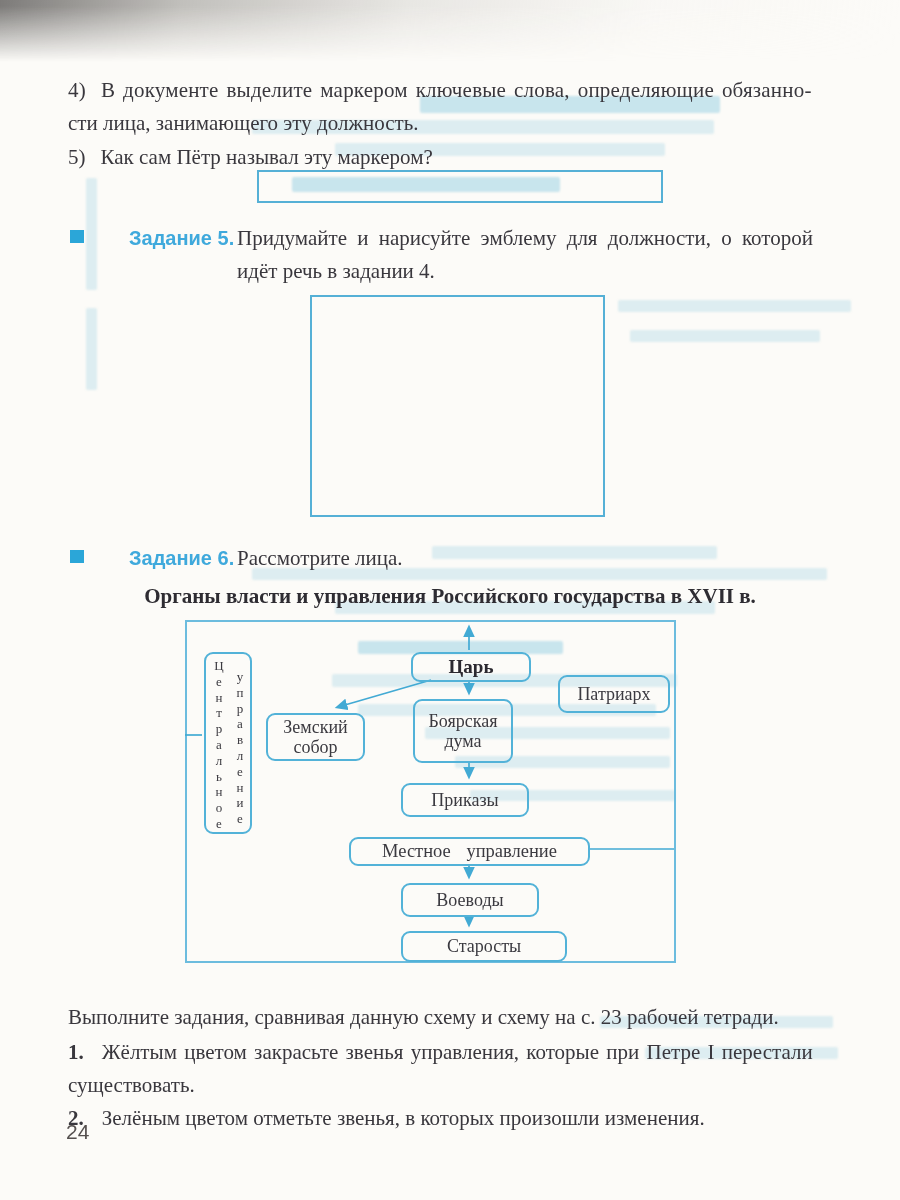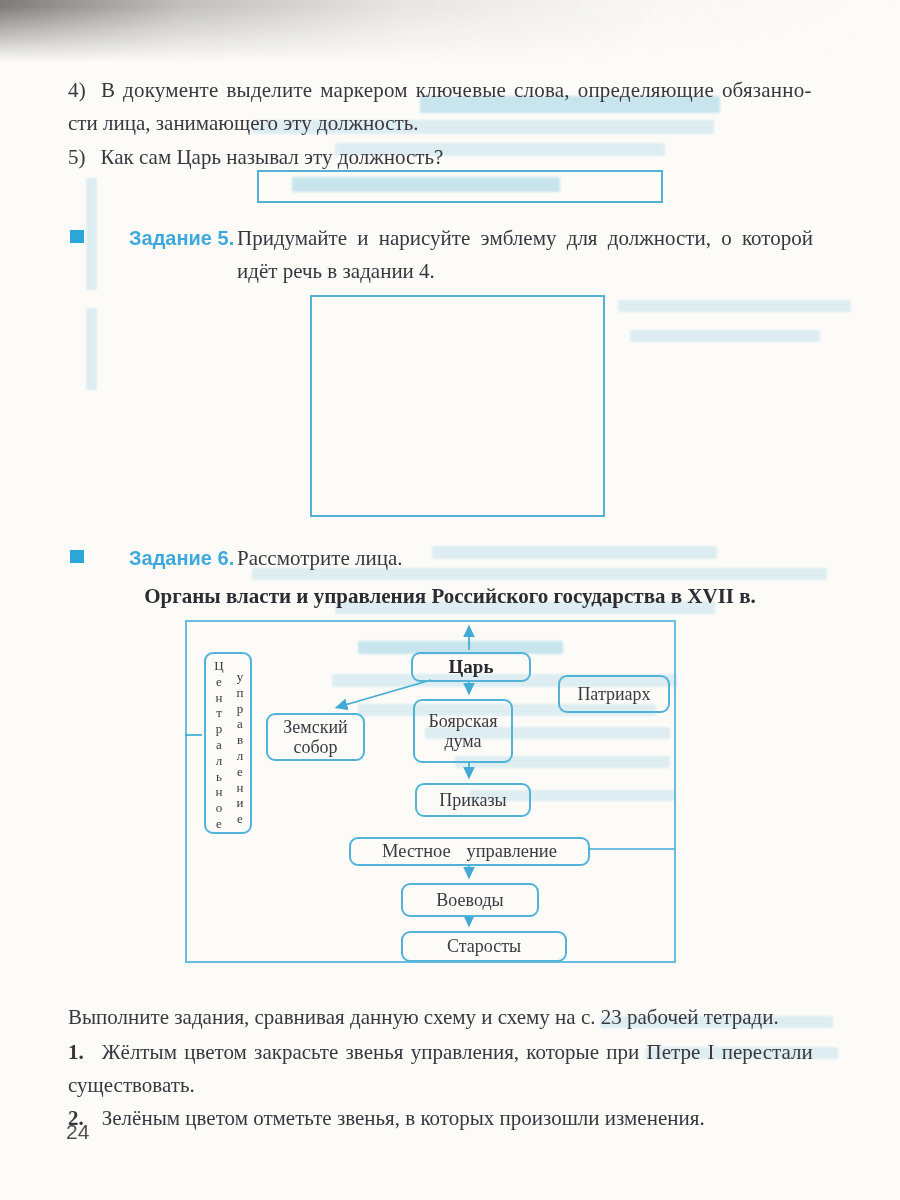"Как сам Царь называл эту" span { text: Царь называл эту должность -> Пётр называл эту маркером }
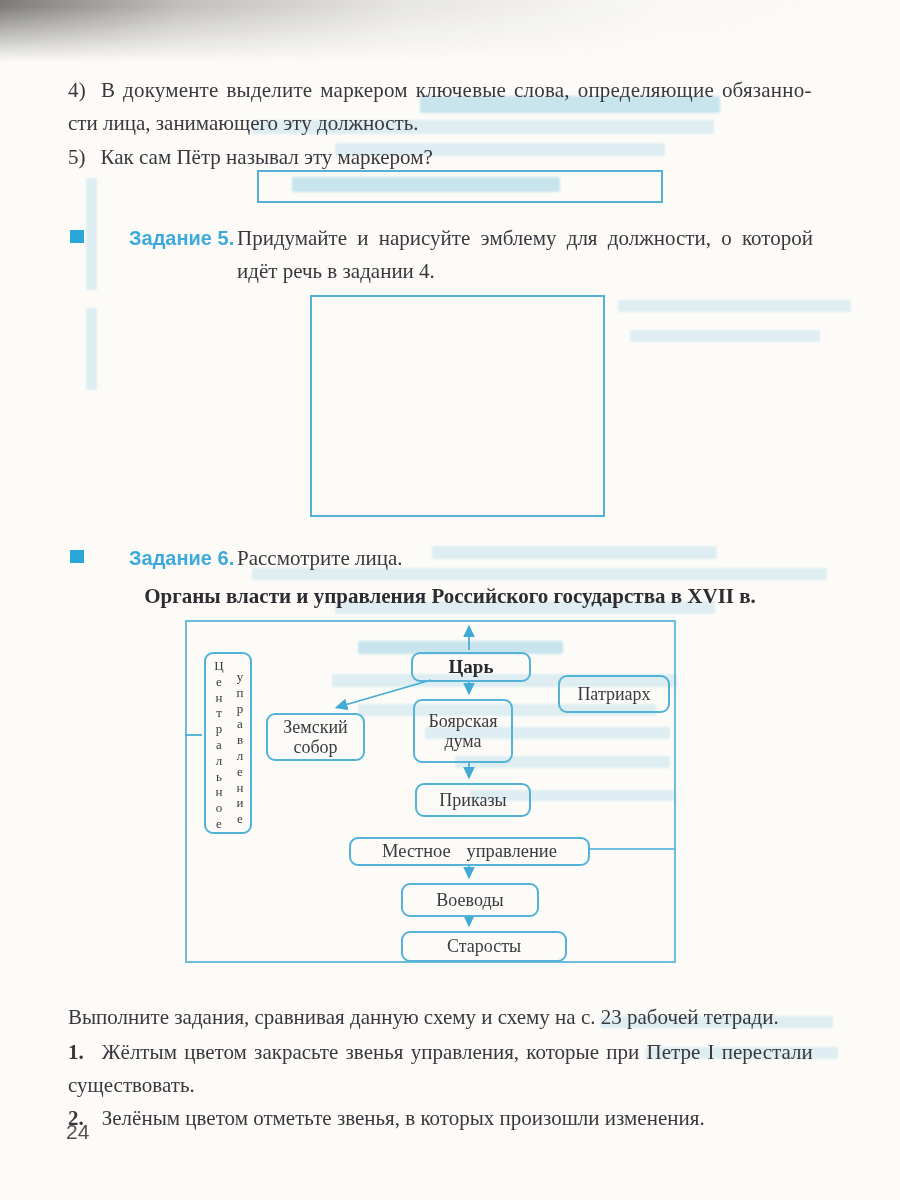"Приказы" div.node { left: 228px -> 214px; width: 116px -> 128px }
